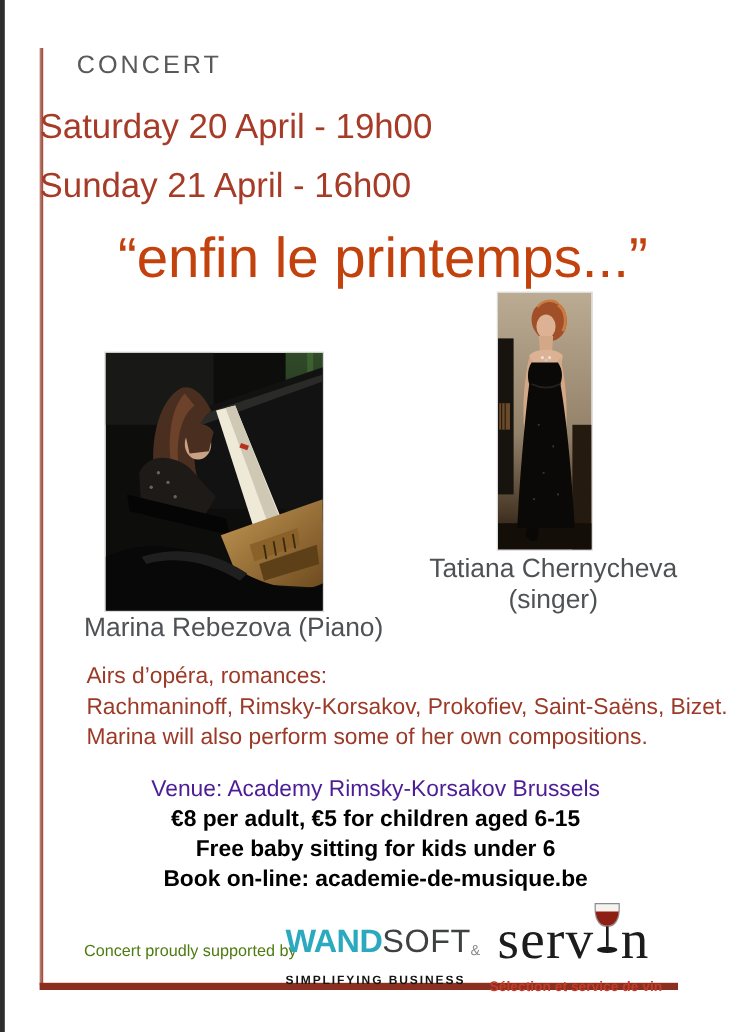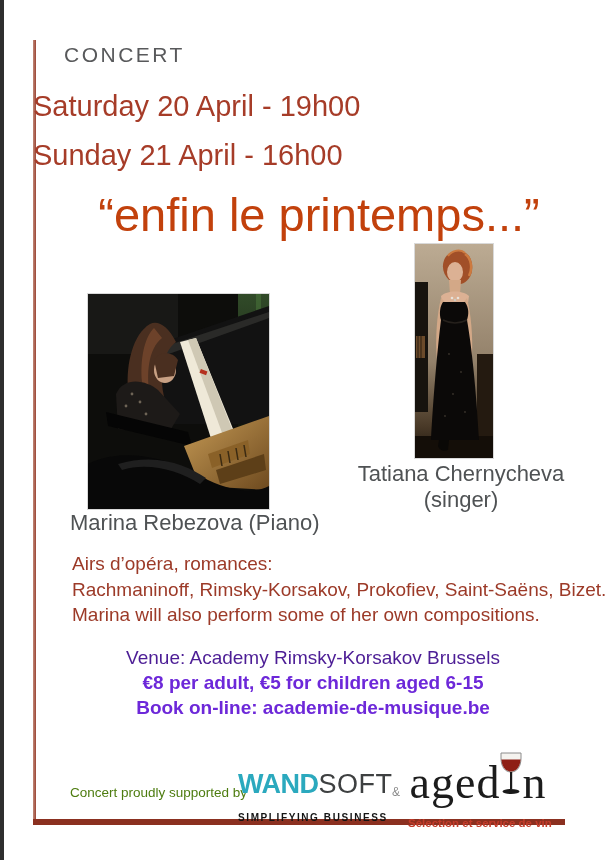"€8 per adult, €5 for" .details .red-line { color: #6d28d9 -> #000000 }
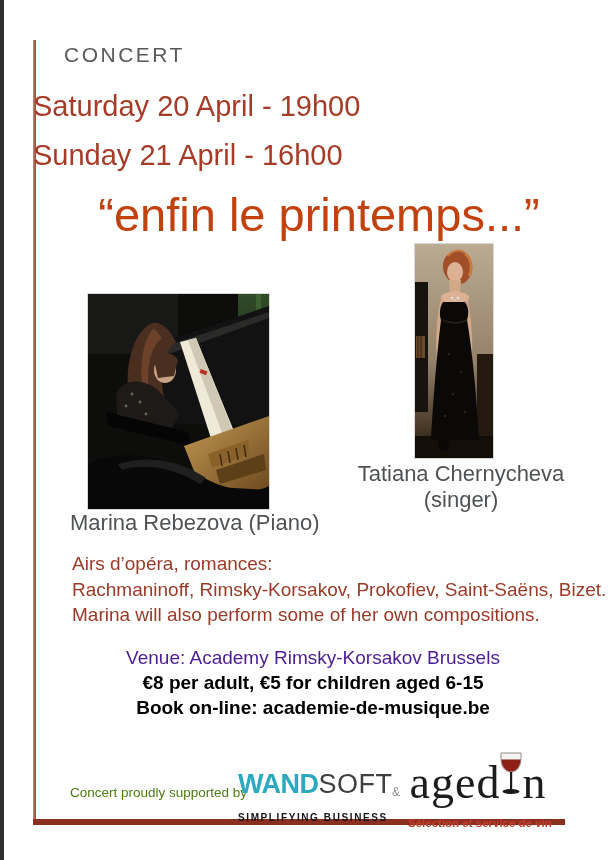"Free baby sitting for kids" div.red-line { html: none -> <div>Free baby sitting for kids under 6</div> }
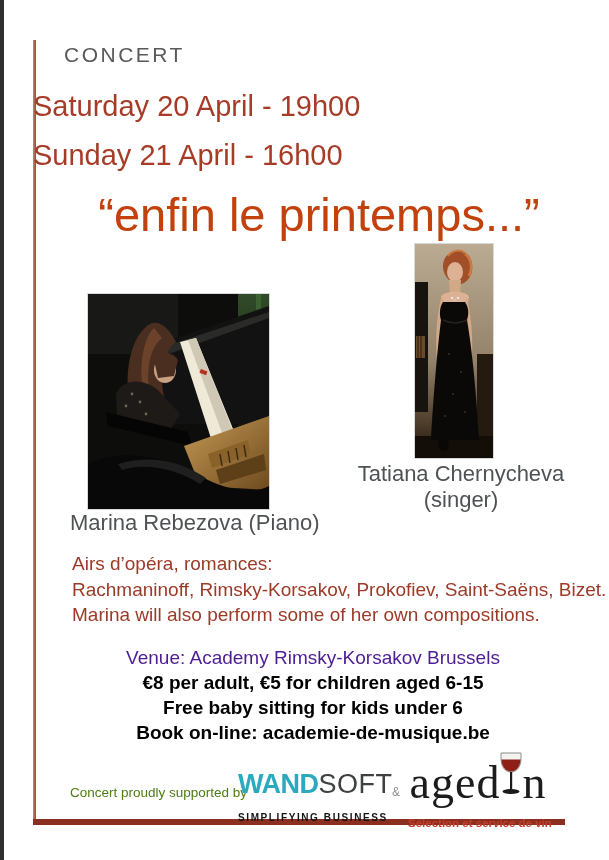"aged" span { text: aged -> serv }
